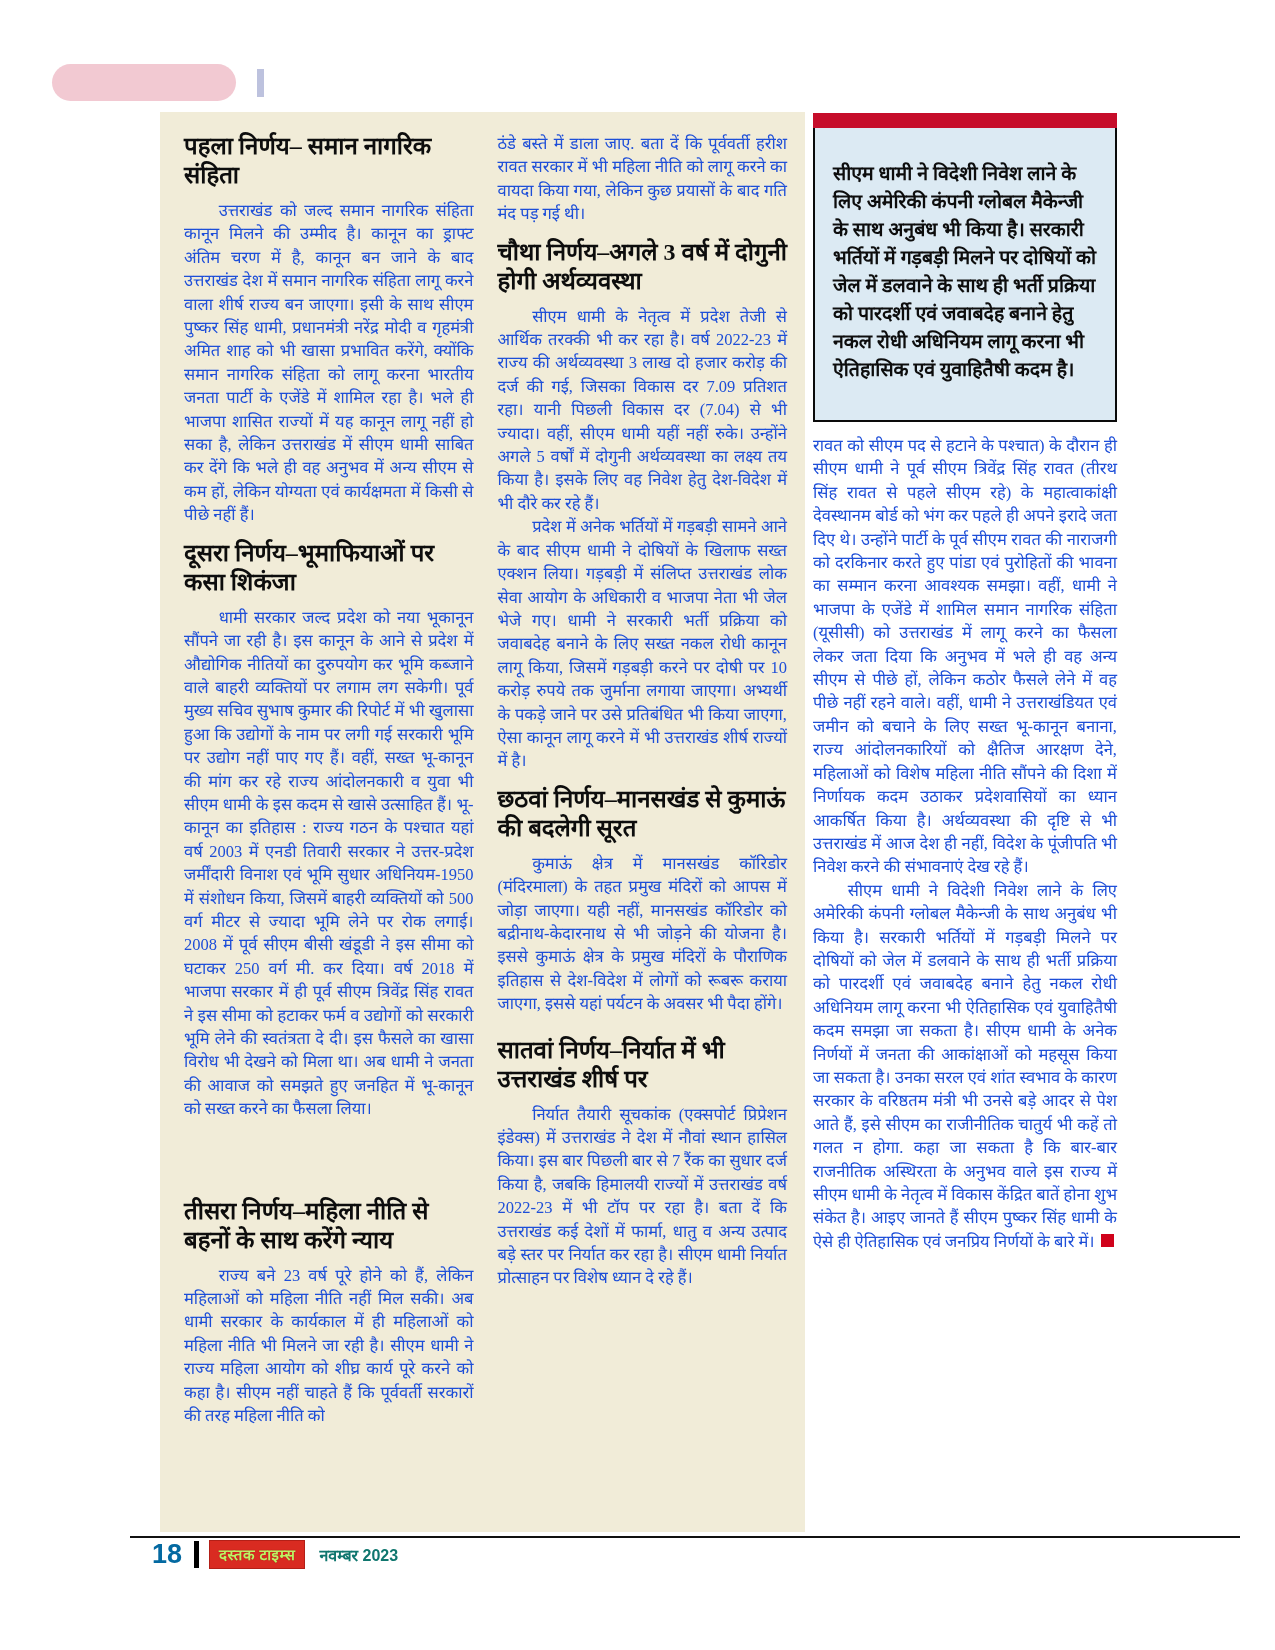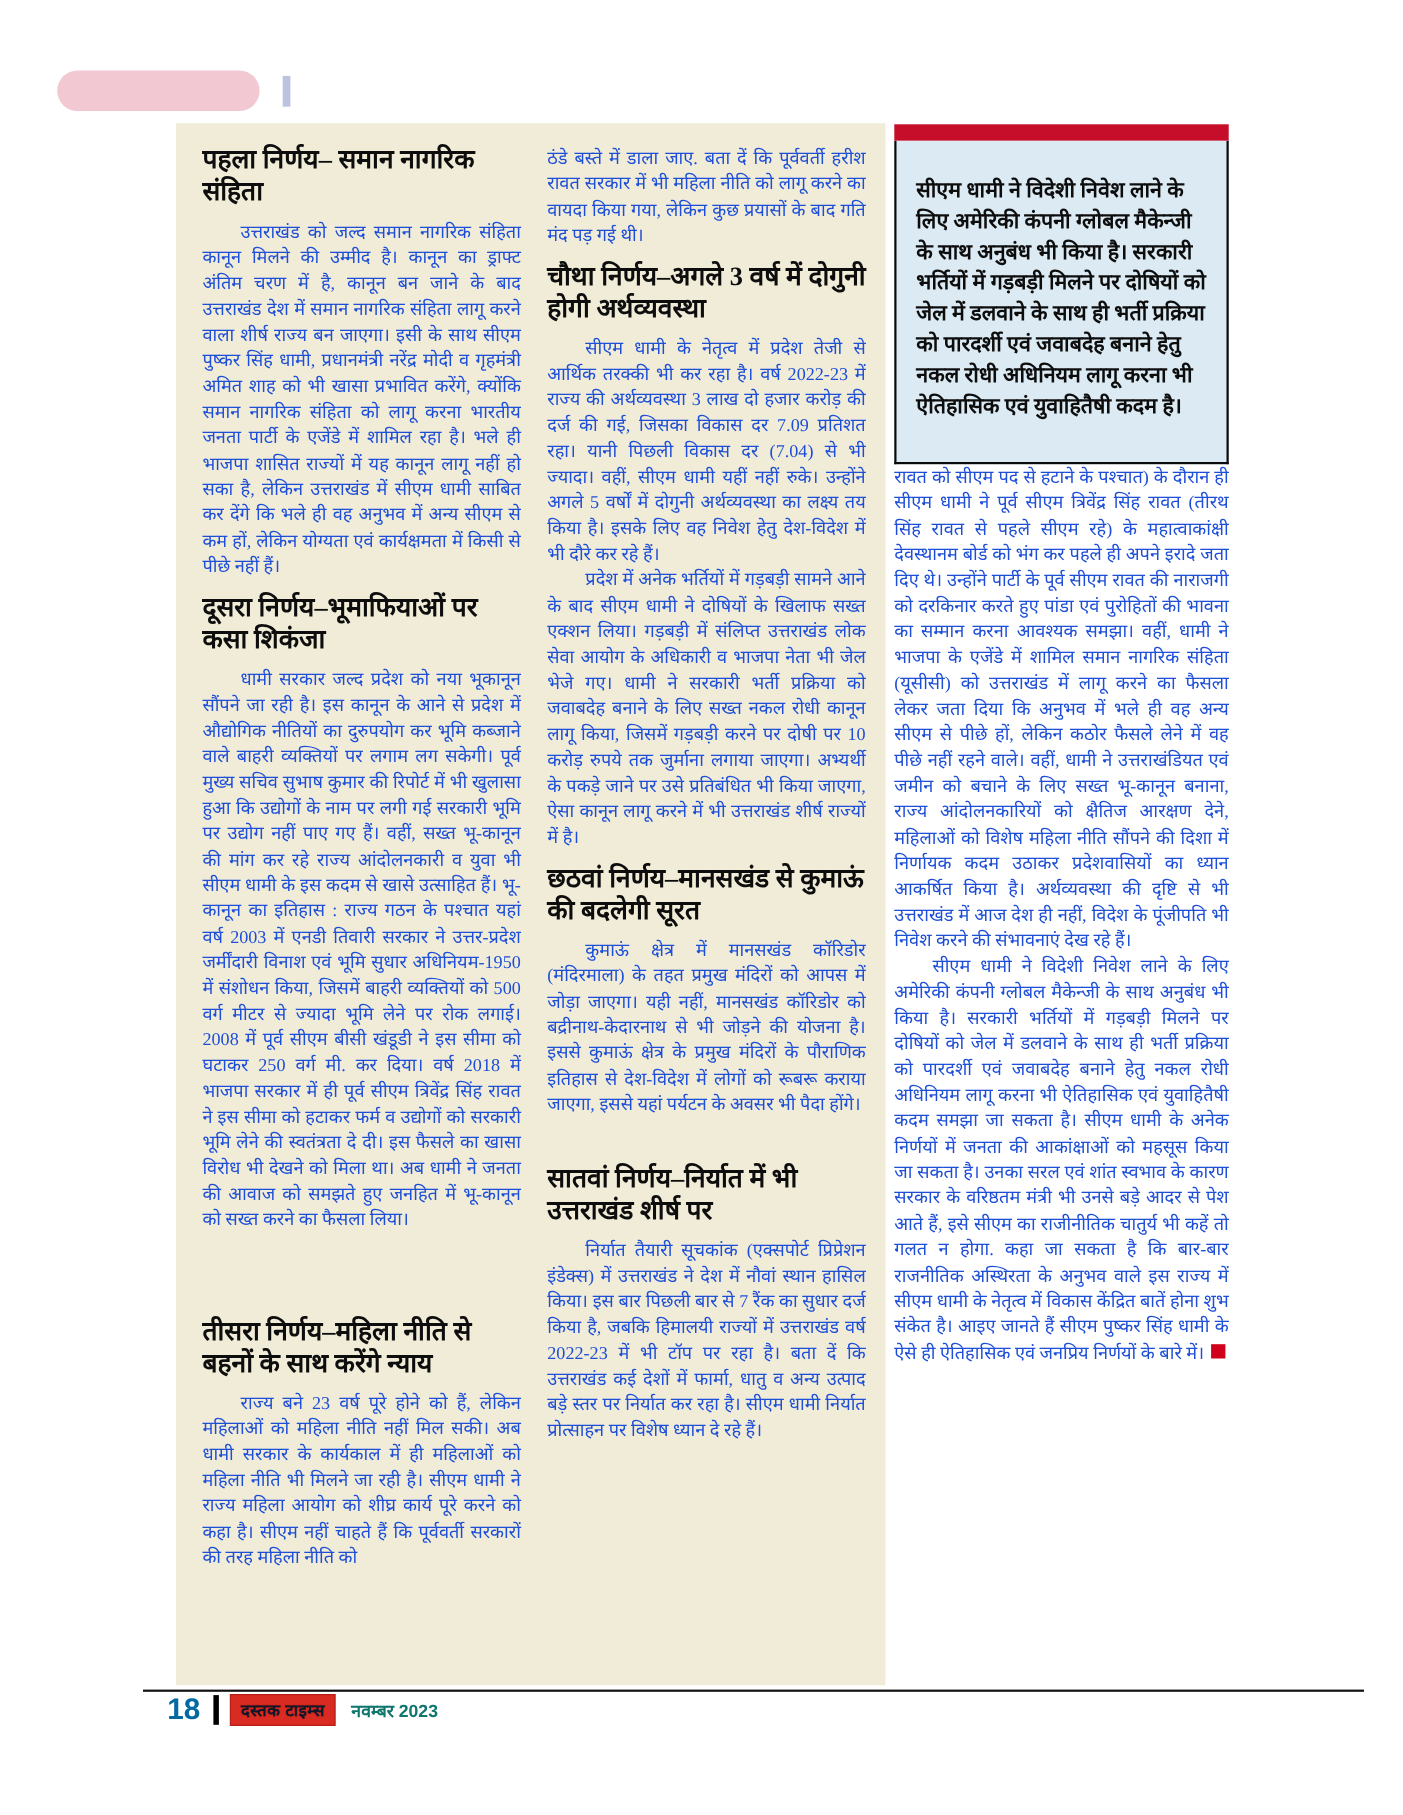"रावत को सीएम पद से" .right-text { margin-top: none -> 12px }
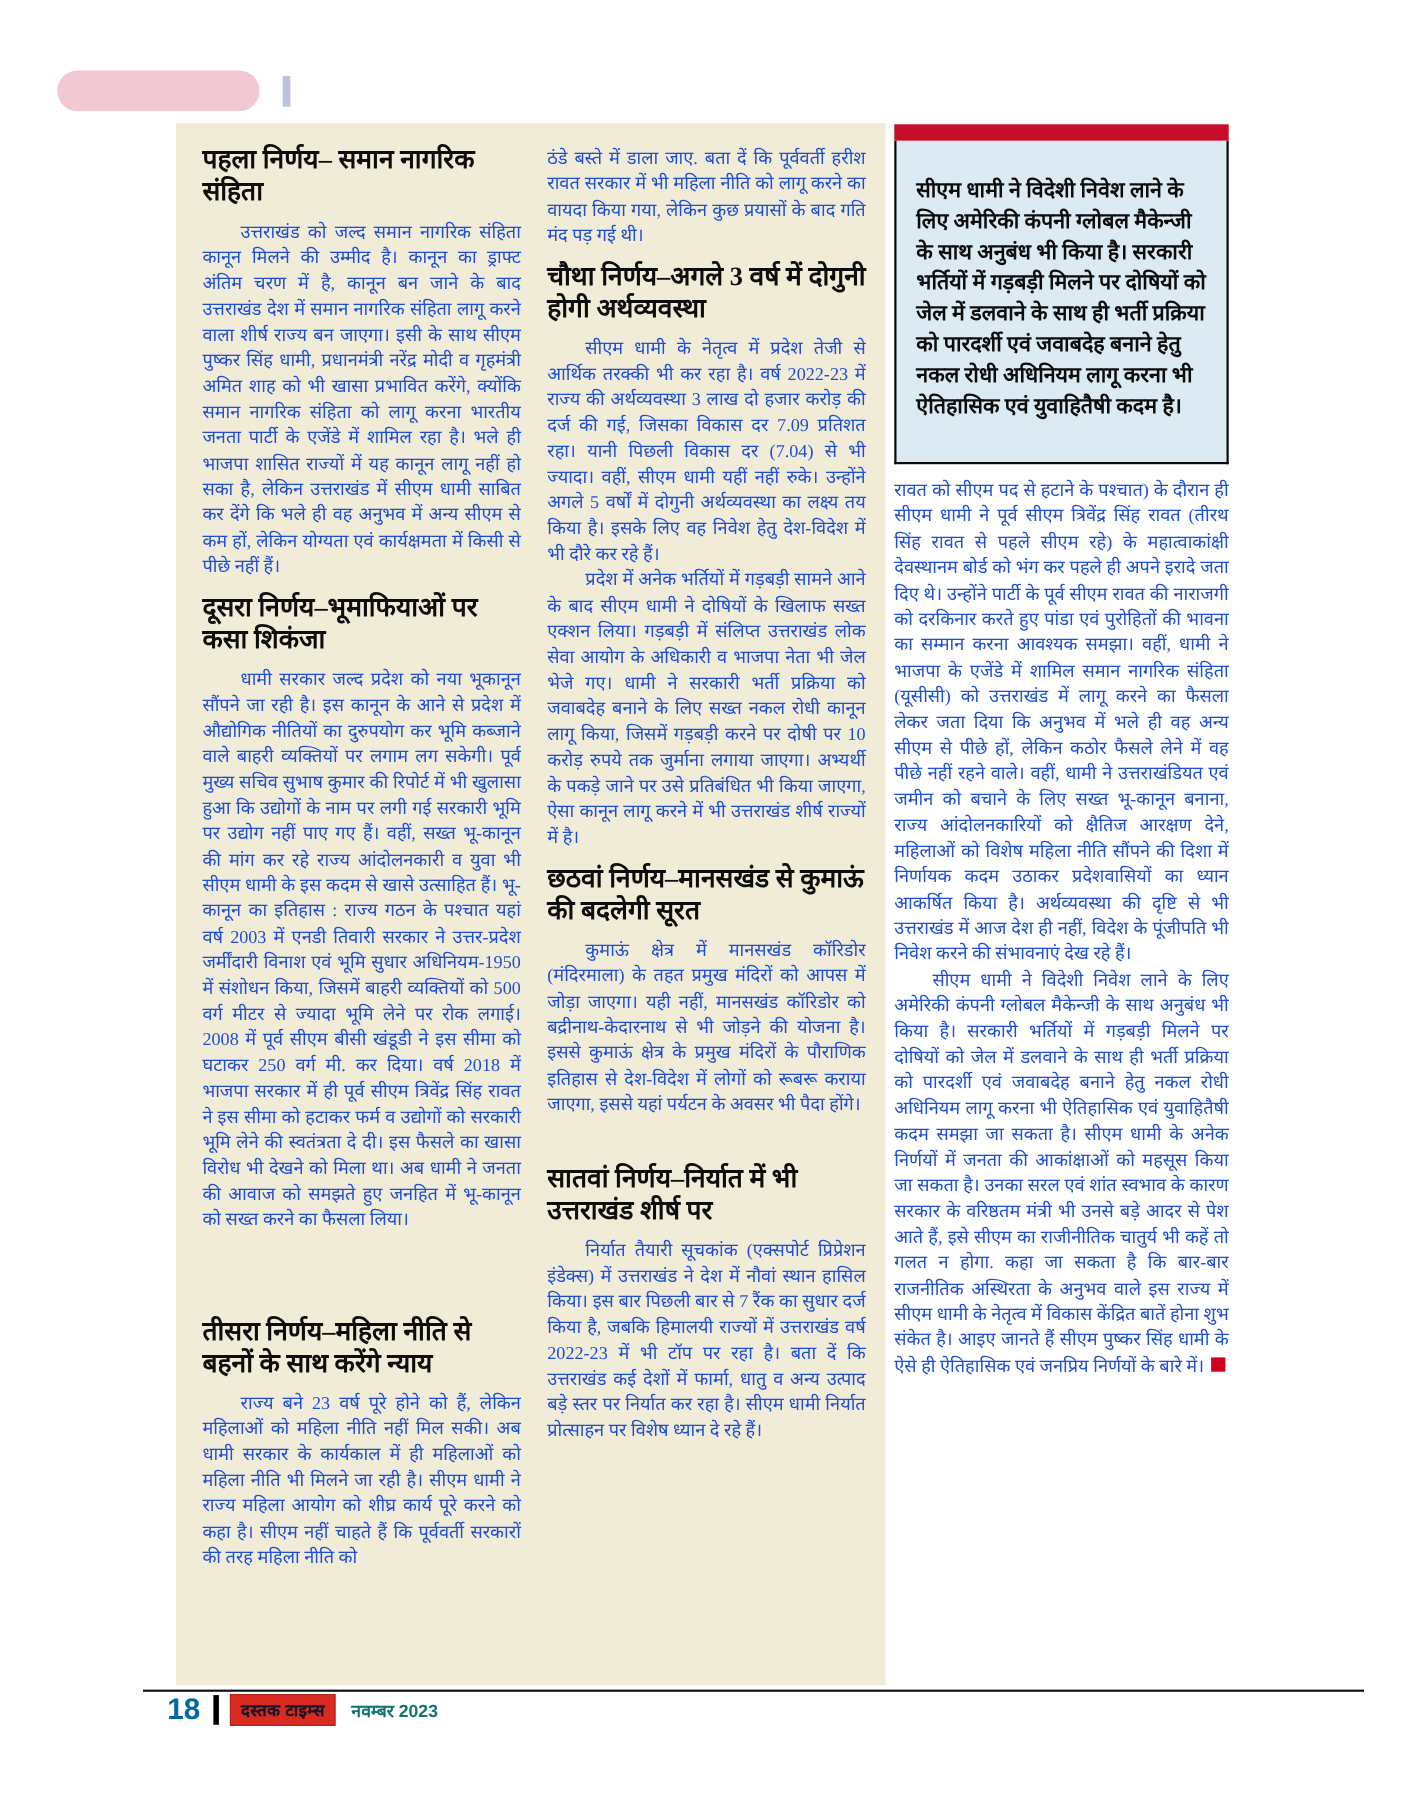"सातवां निर्णय–निर्यात में भी उत्तराखंड" .gap-top-sm { margin-top: 42px -> 20px }
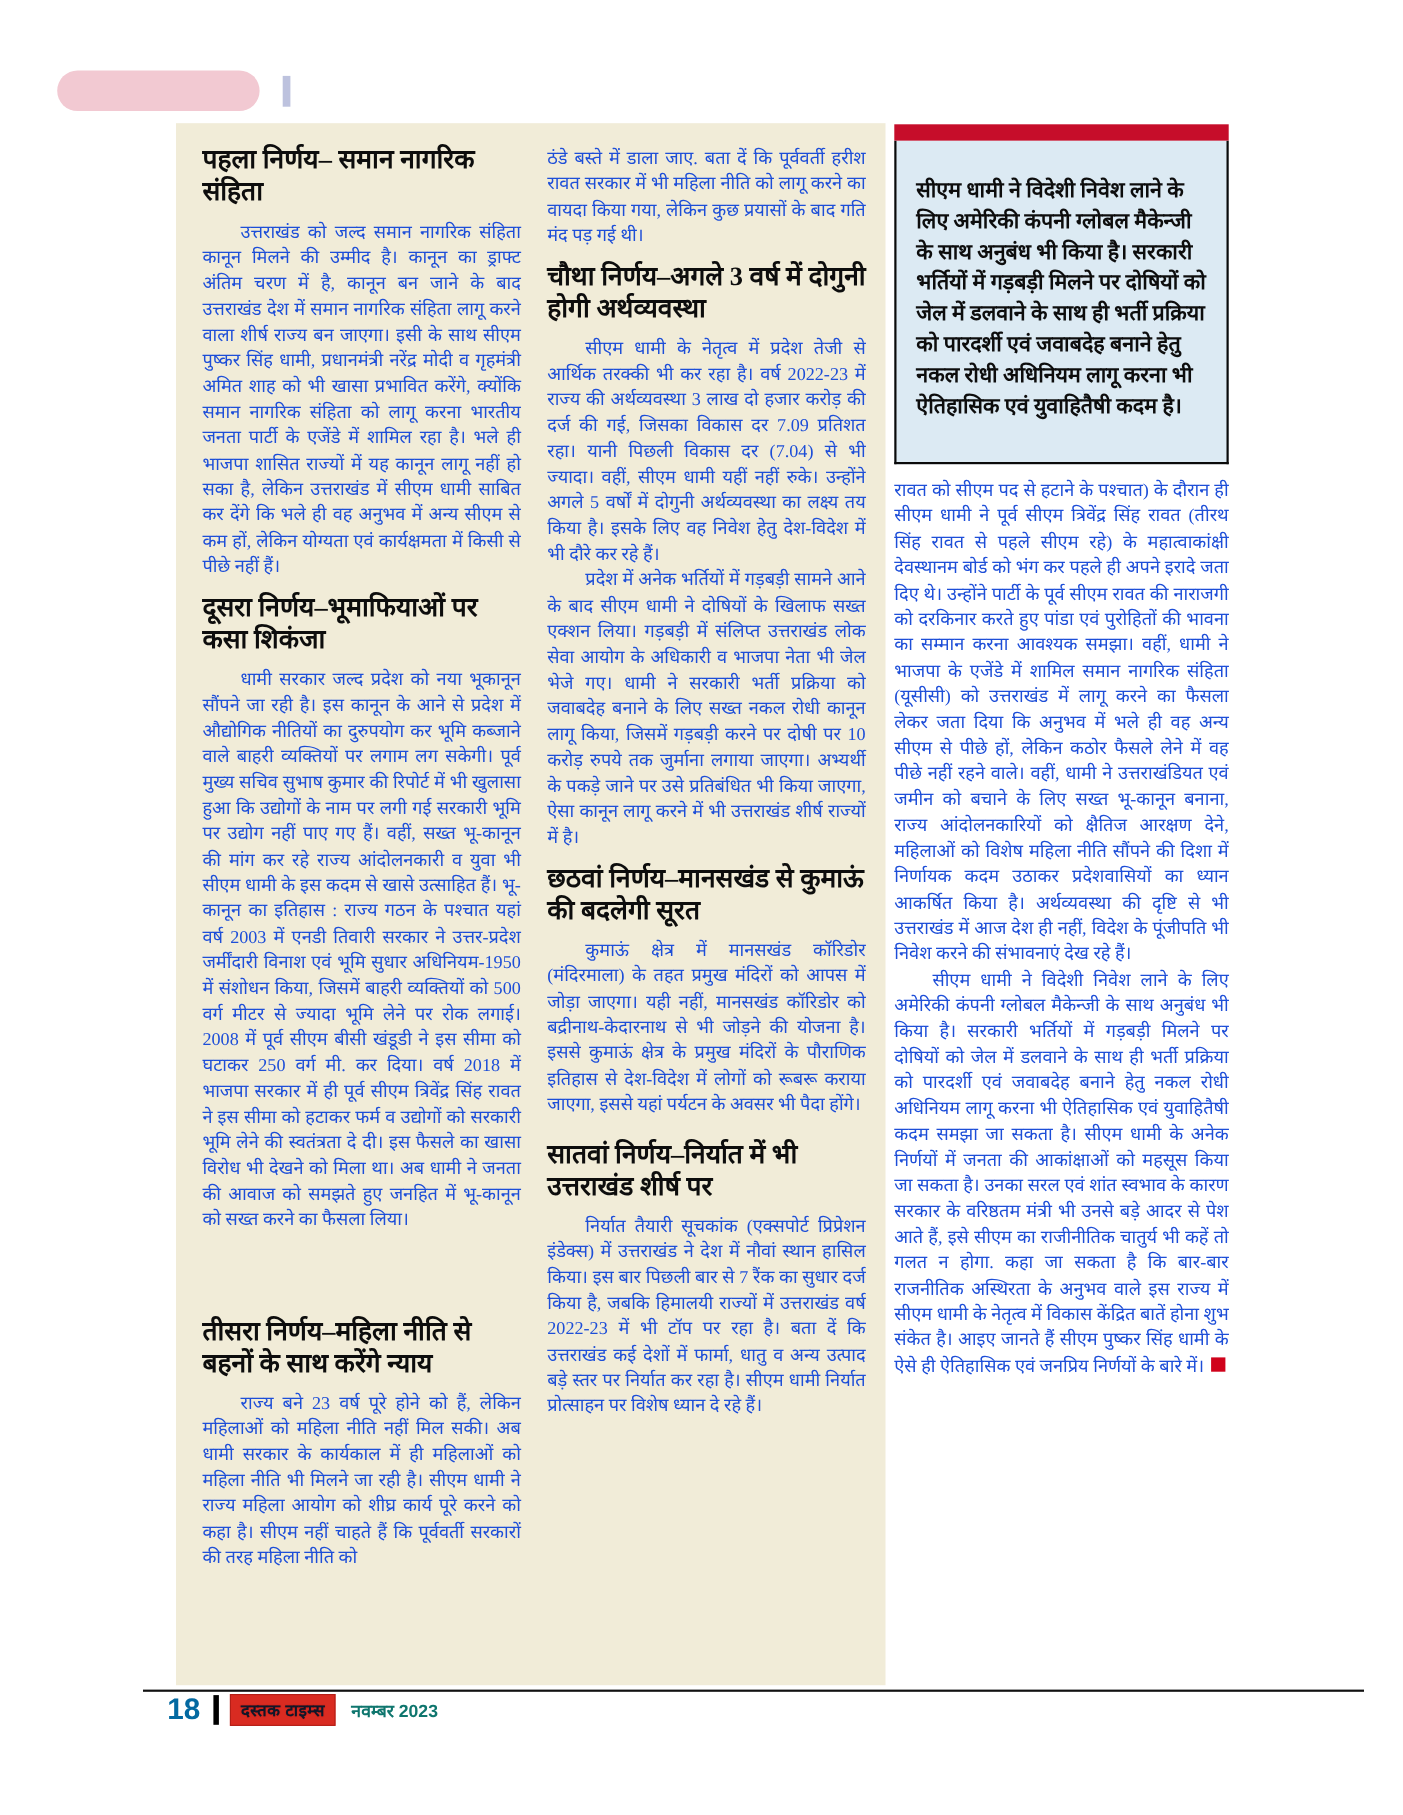"दस्तक टाइम्स" .footer-logo { color: #0f172a -> #bef264 }
